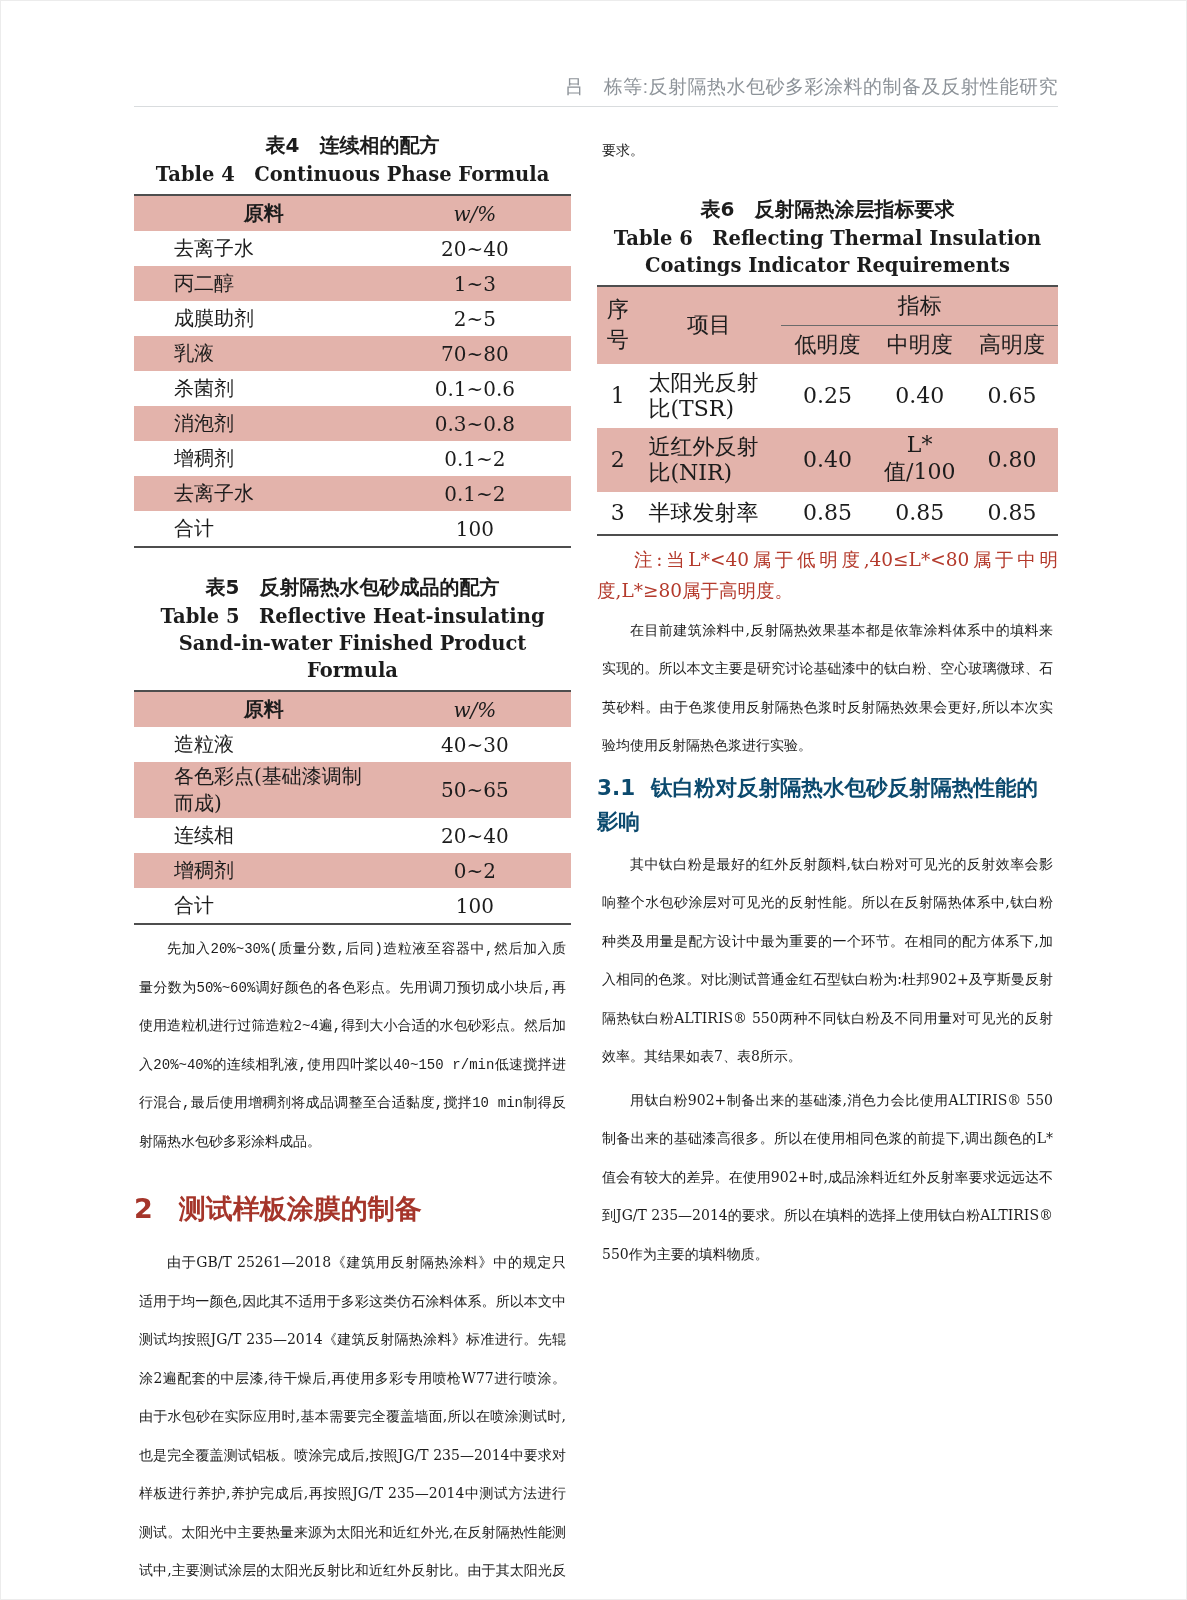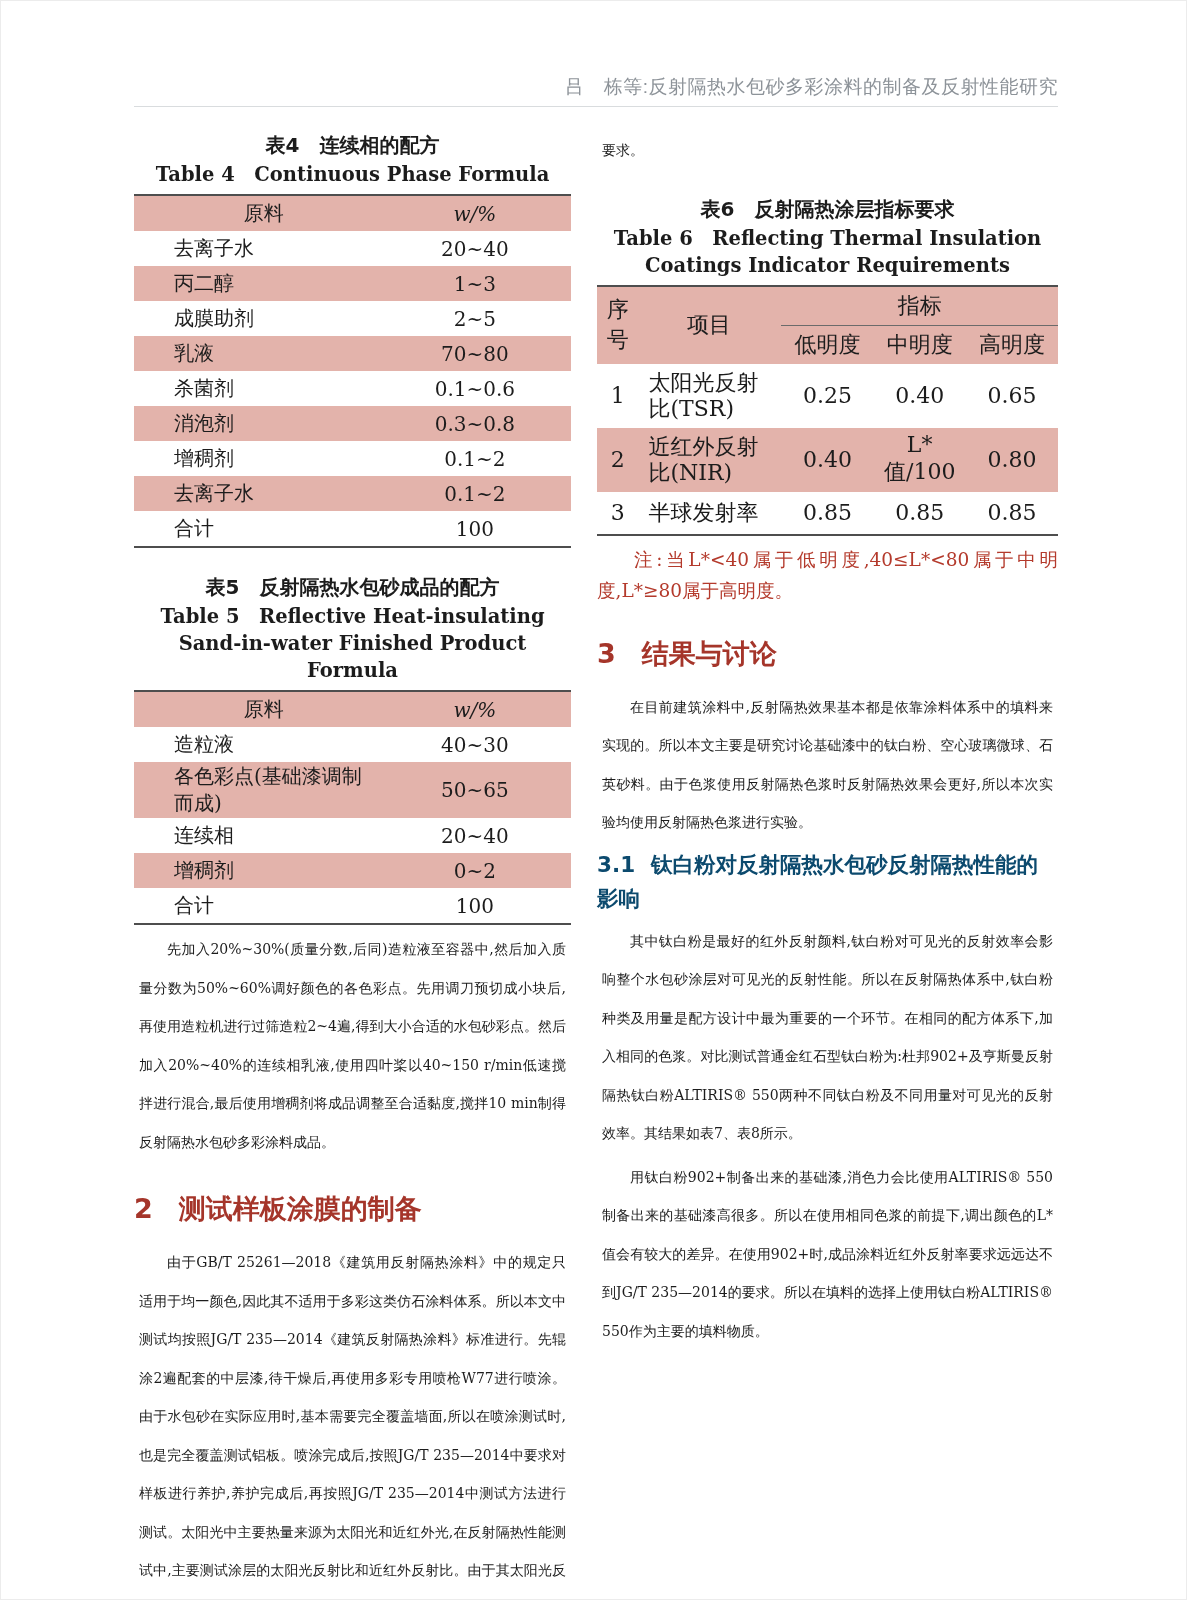"原料" .t45 th.c1 { font-weight: none -> bold }
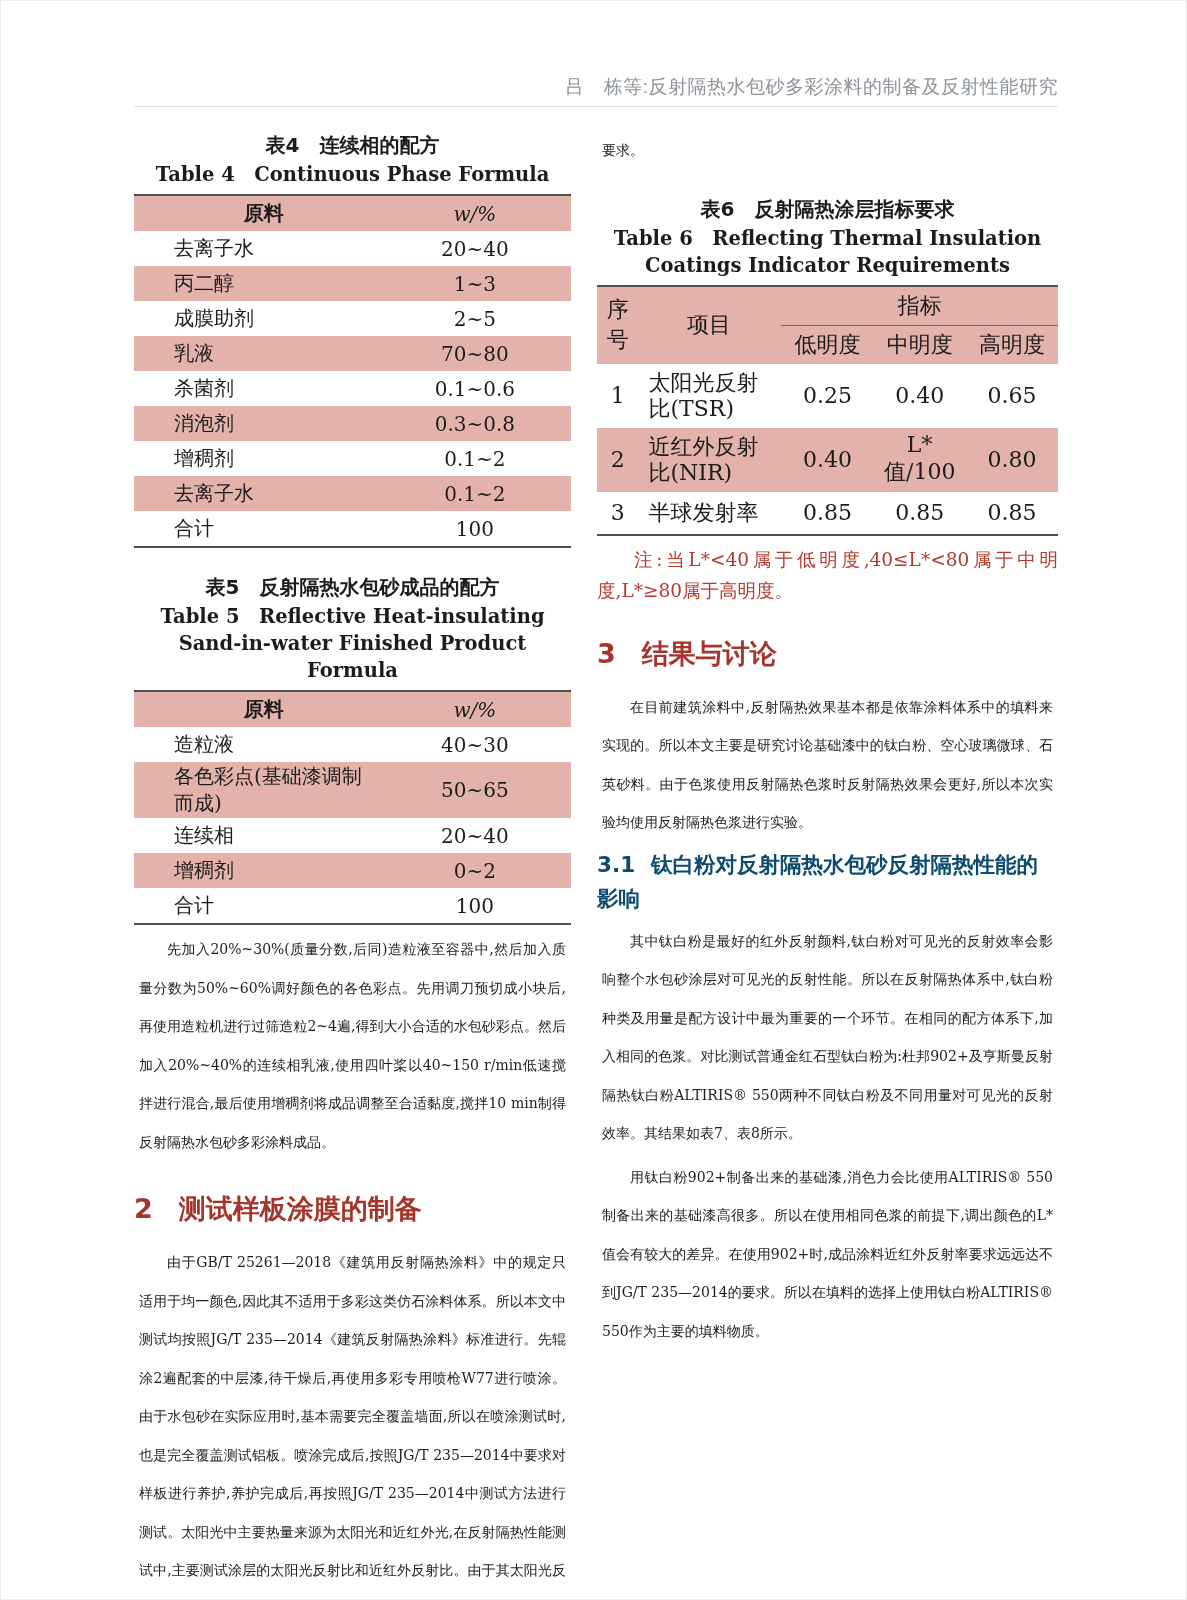"3 结果与讨论" h2.sec { html: <h2> <span>3</span><span>结果与讨论</span> </h2> -> none }
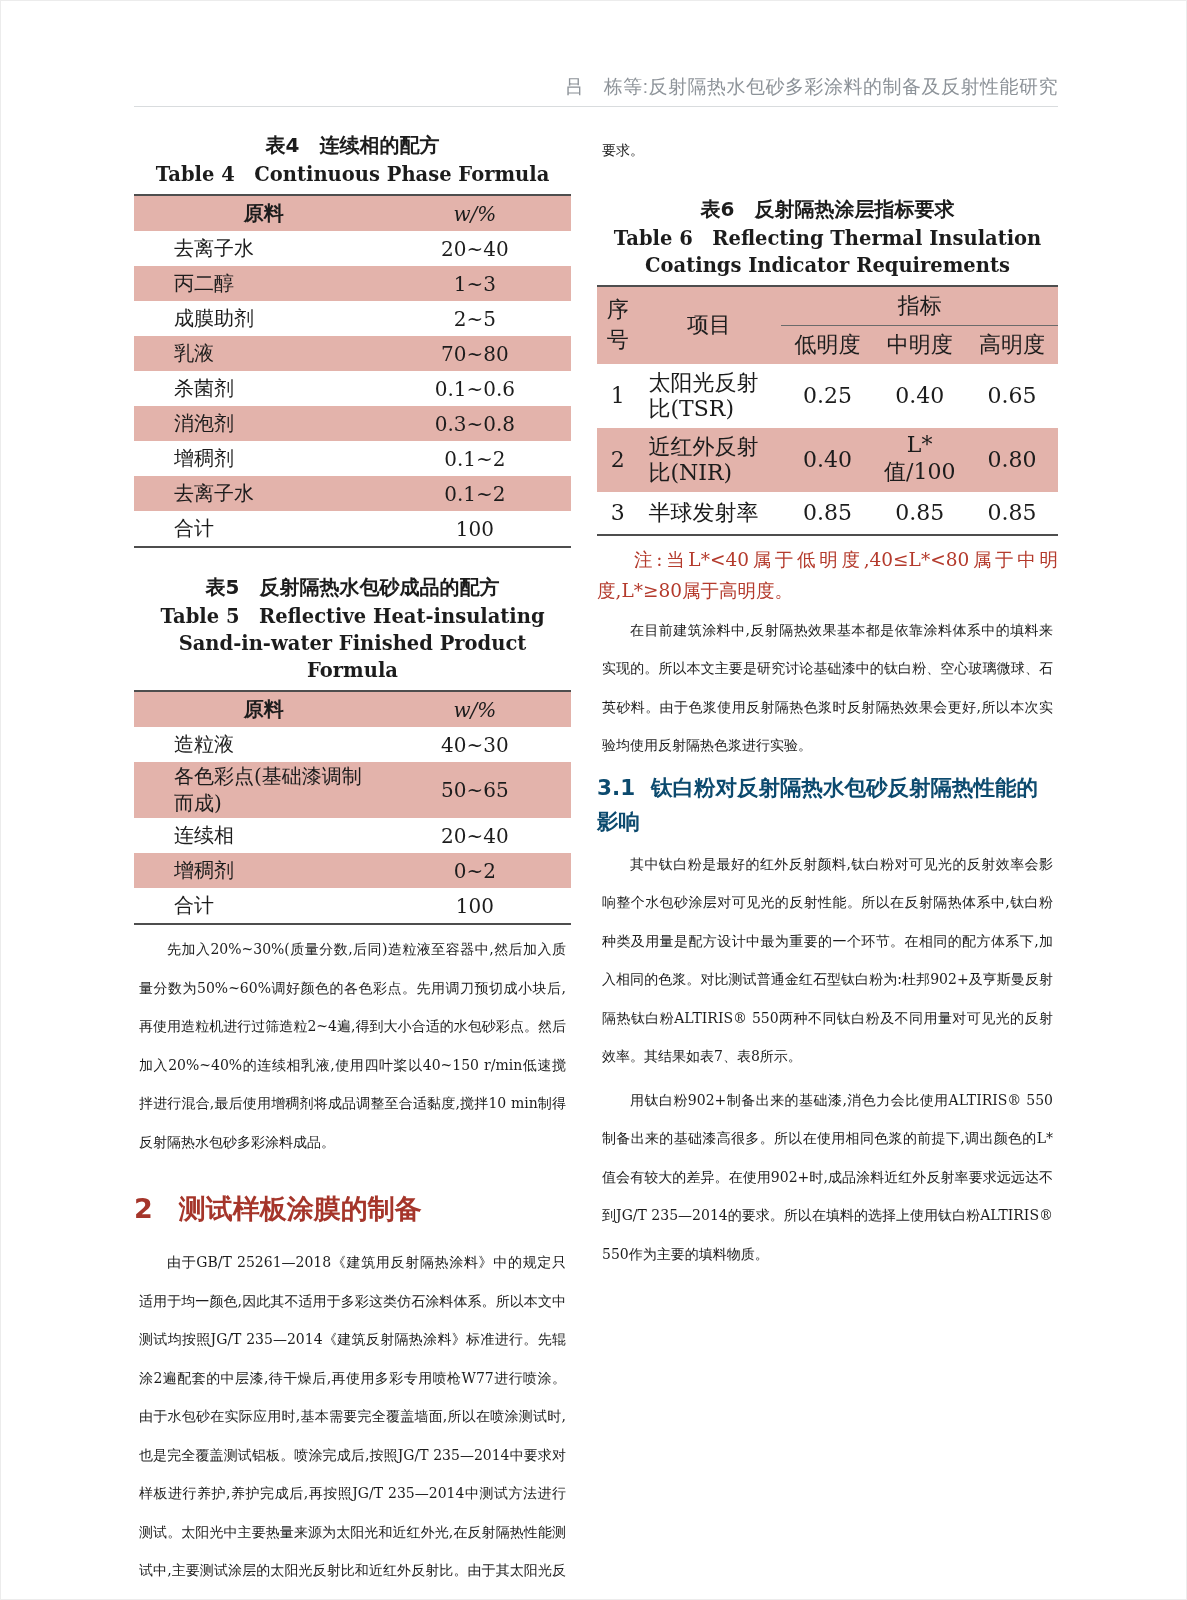"先加入20%~30%(质量分数,后同)造粒液至容器中,然后加入质量分数为50%~" .mt-para { font-family: none -> Liberation Mono, monospace }
